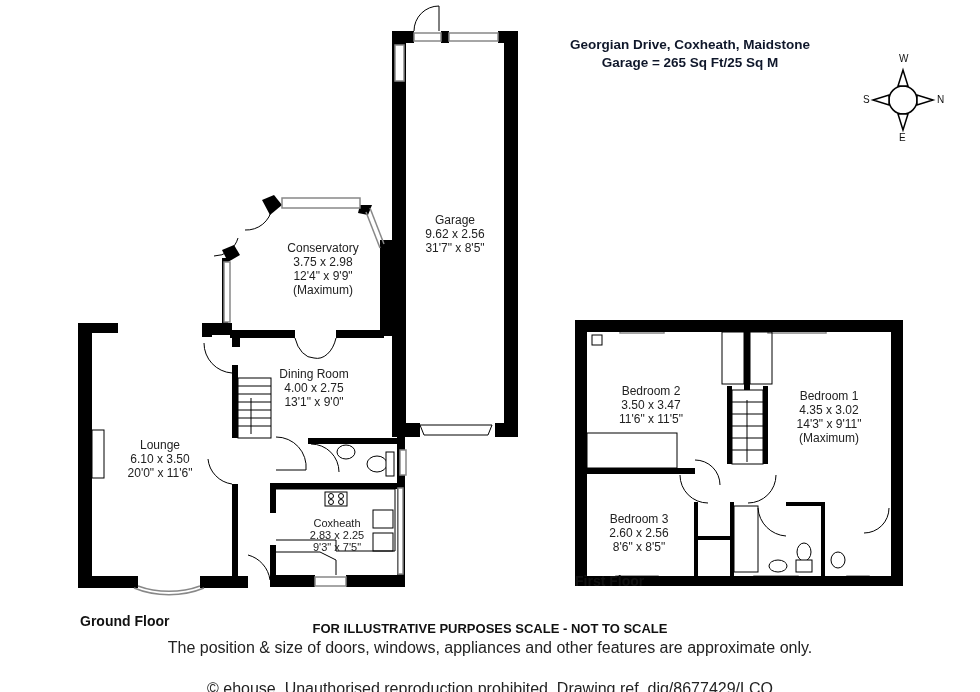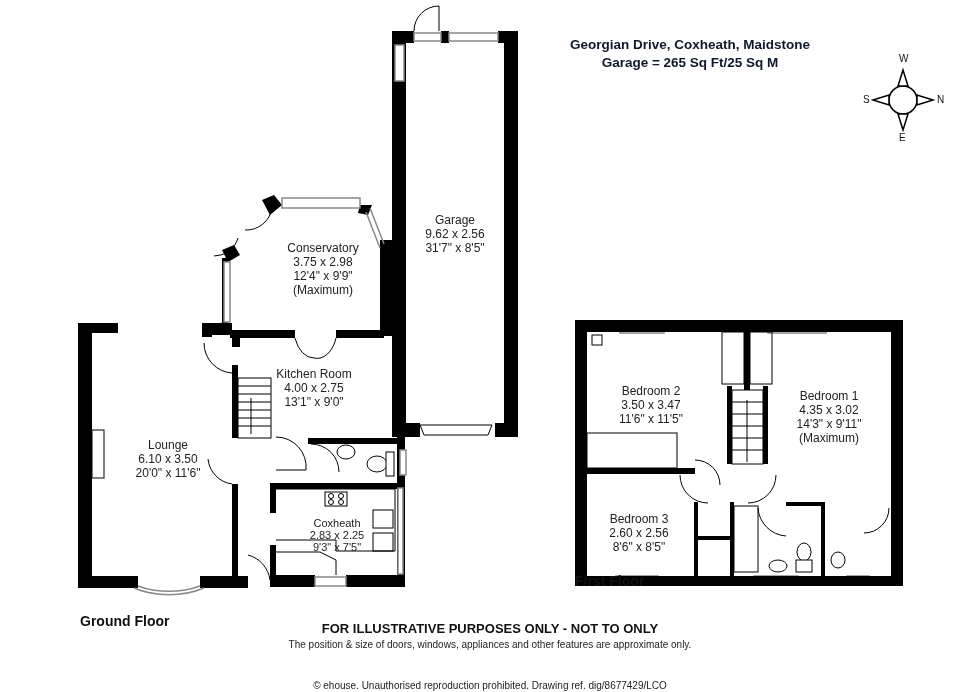"Kitchen Room" div { text: Kitchen -> Dining }
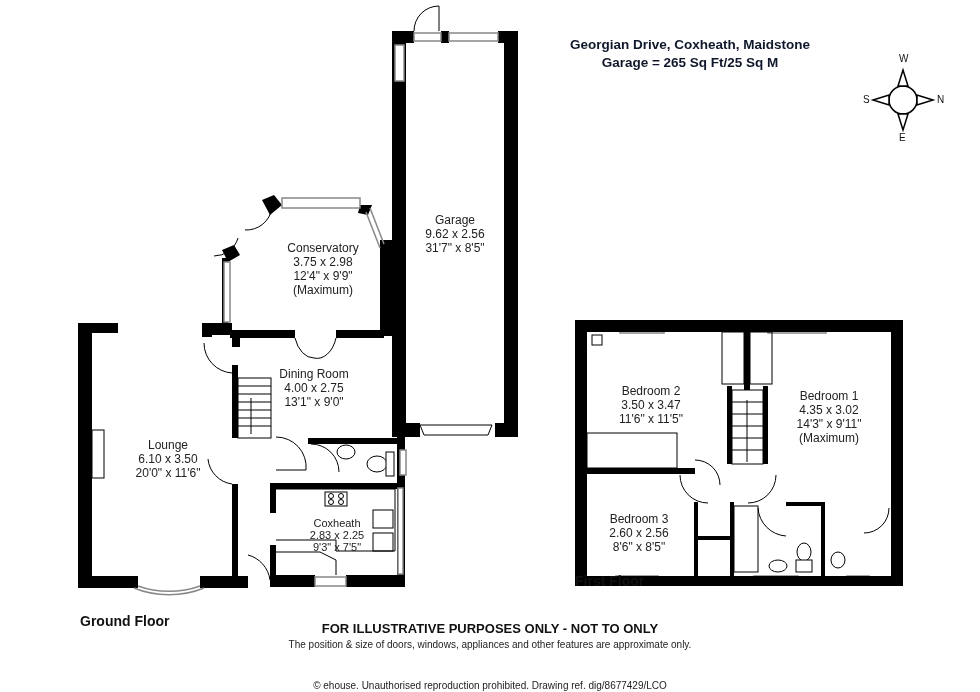"Lounge" div.room { margin-left: 8px -> none }
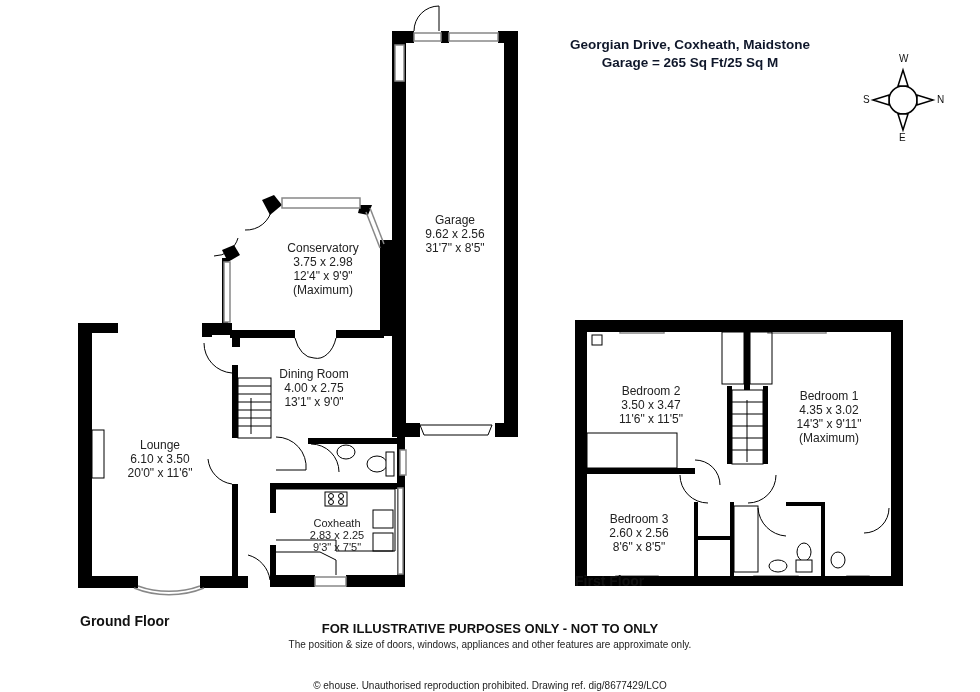"FOR ILLUSTRATIVE PURPOSES ONLY -" div.footer { text: ONLY - NOT TO ONLY -> SCALE - NOT TO SCALE }
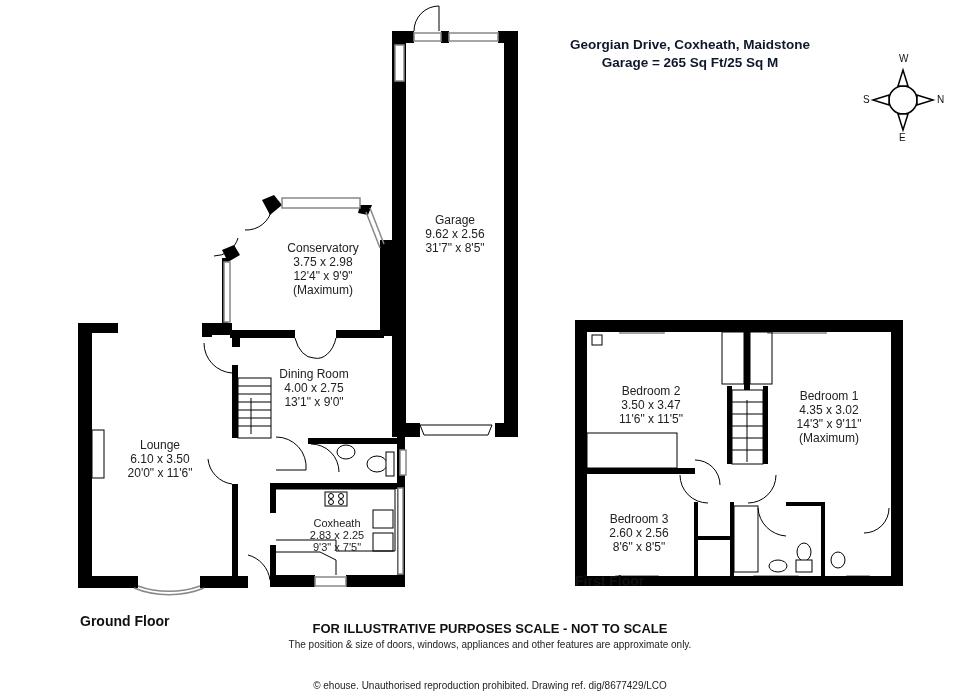"The position & size of" .footer { font-size: 10px -> 16px }
